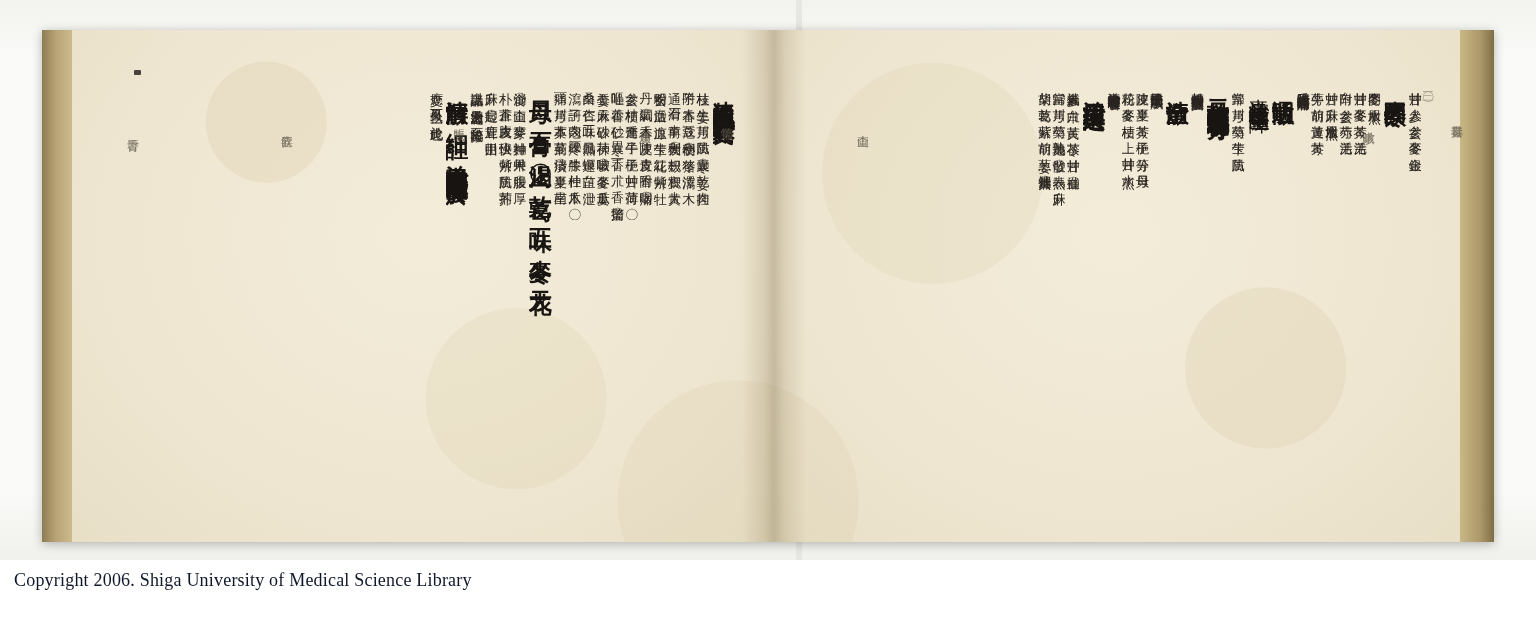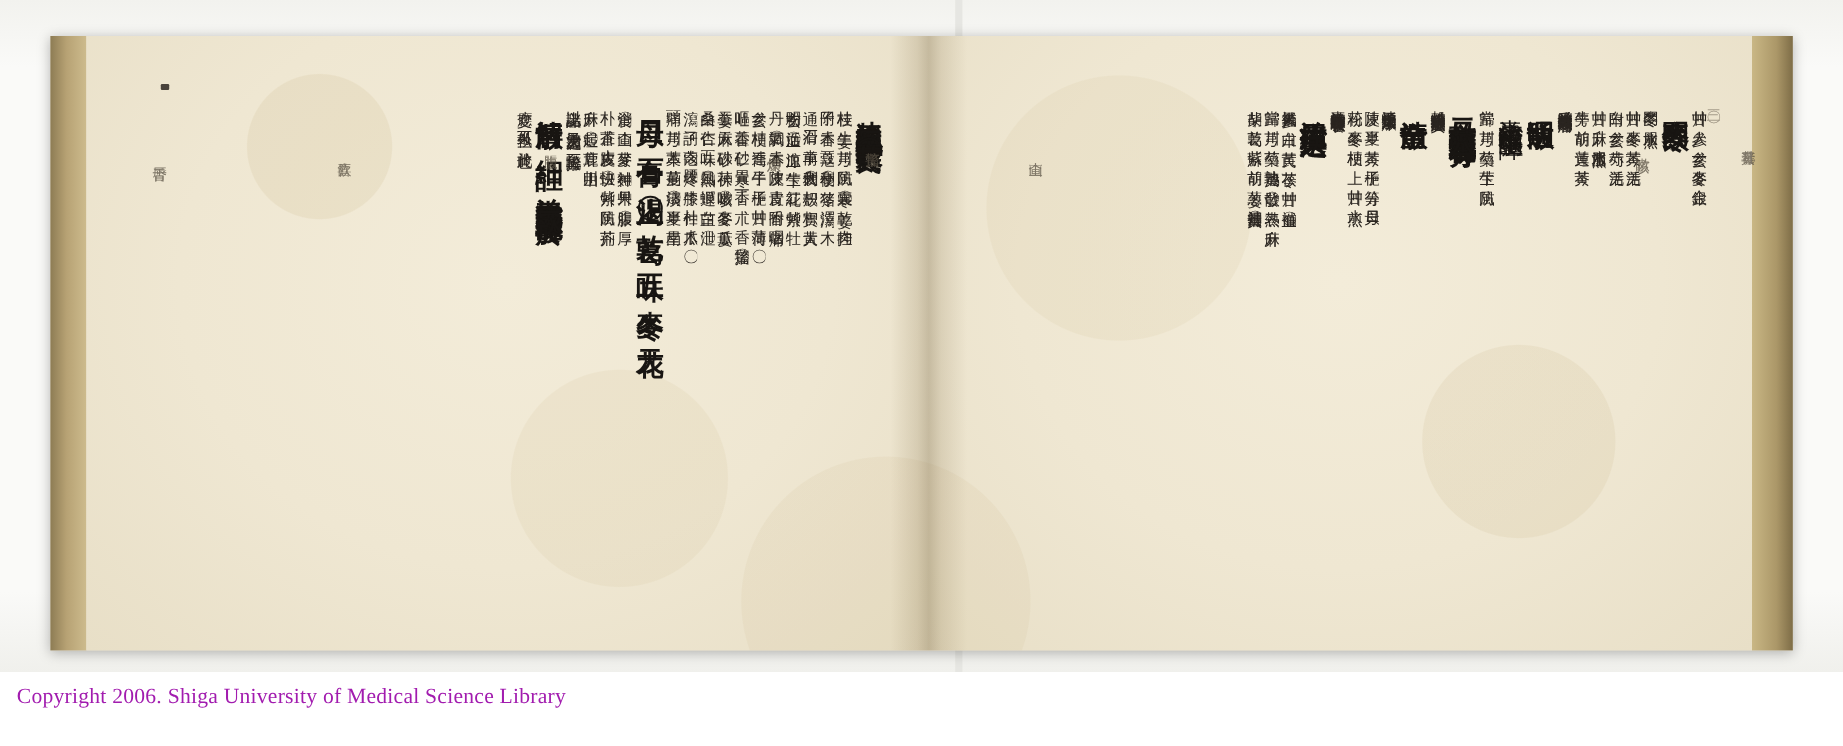"Copyright 2006. Shiga University of" #copyright .line { color: #a21caf -> #0f172a }
